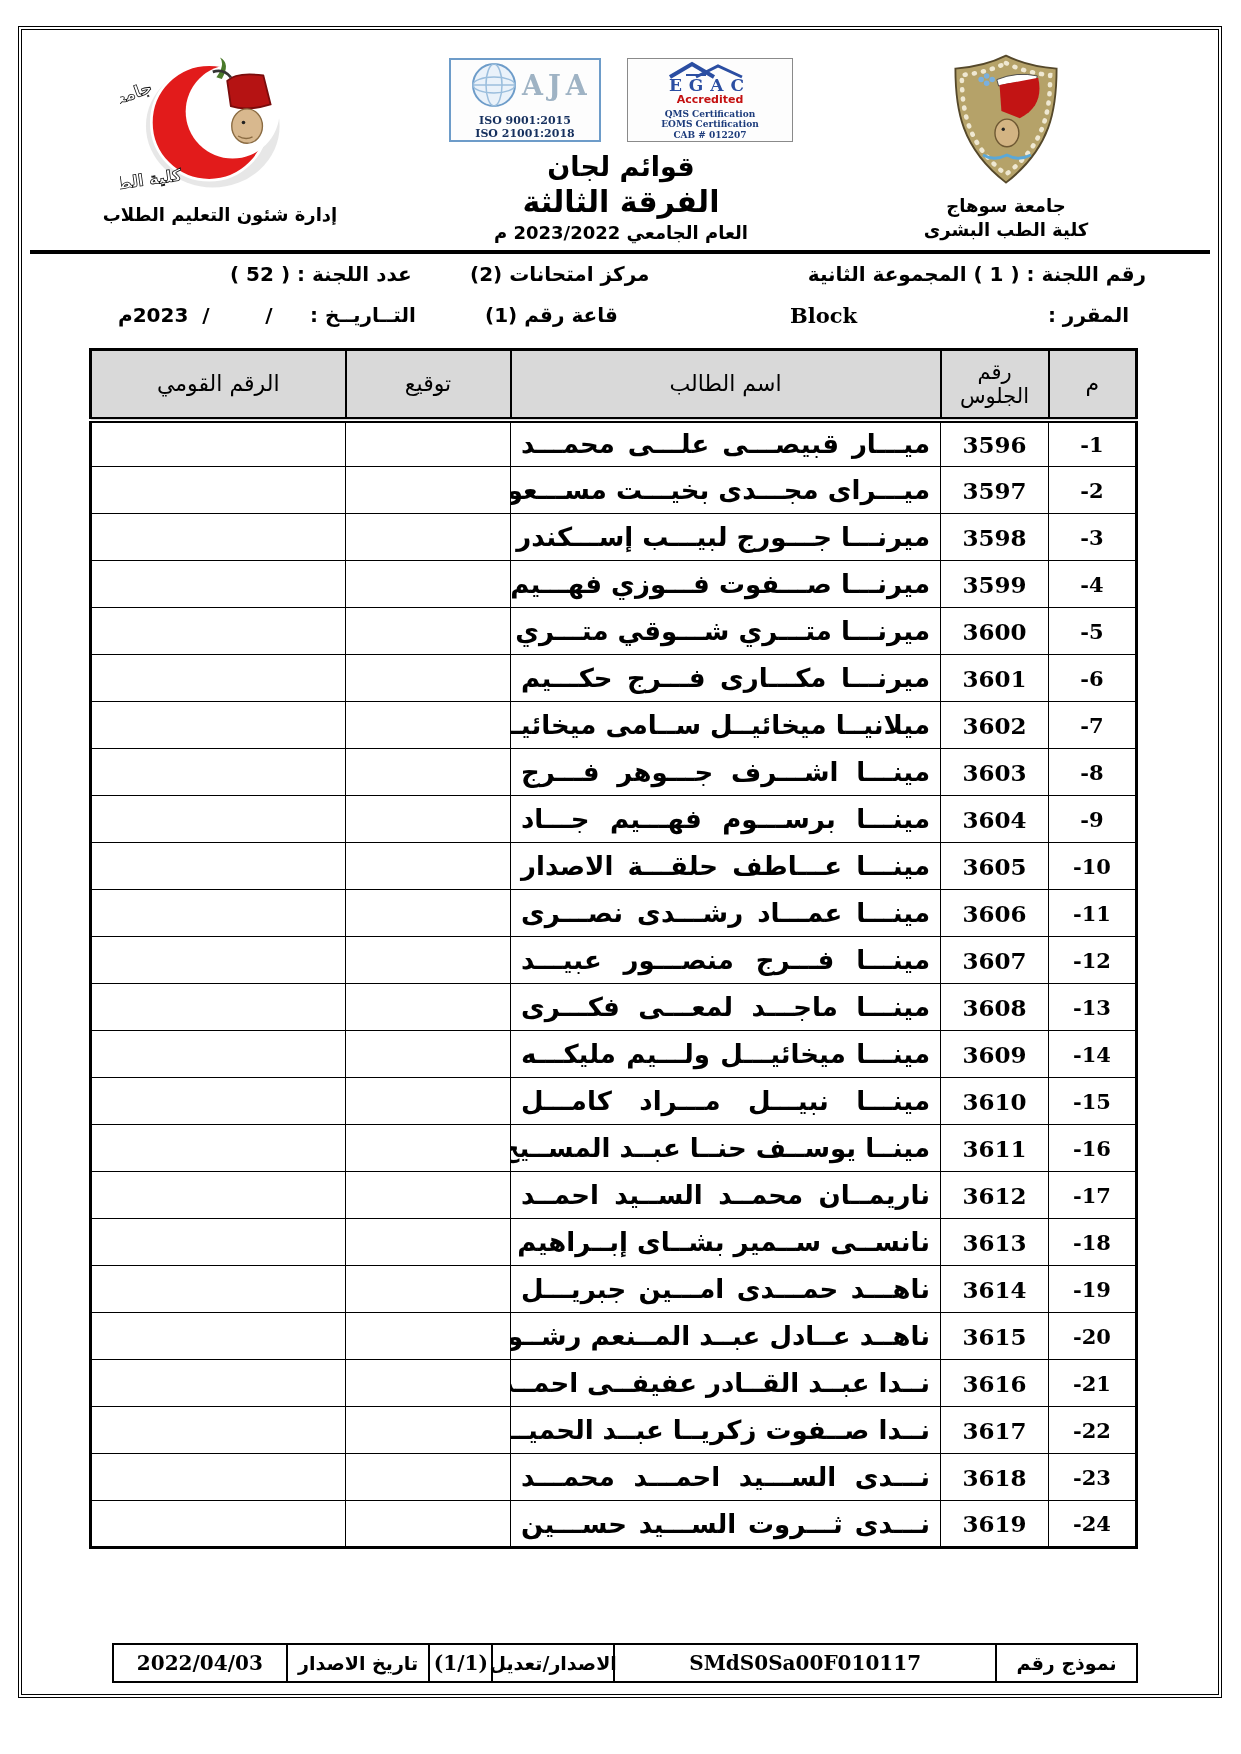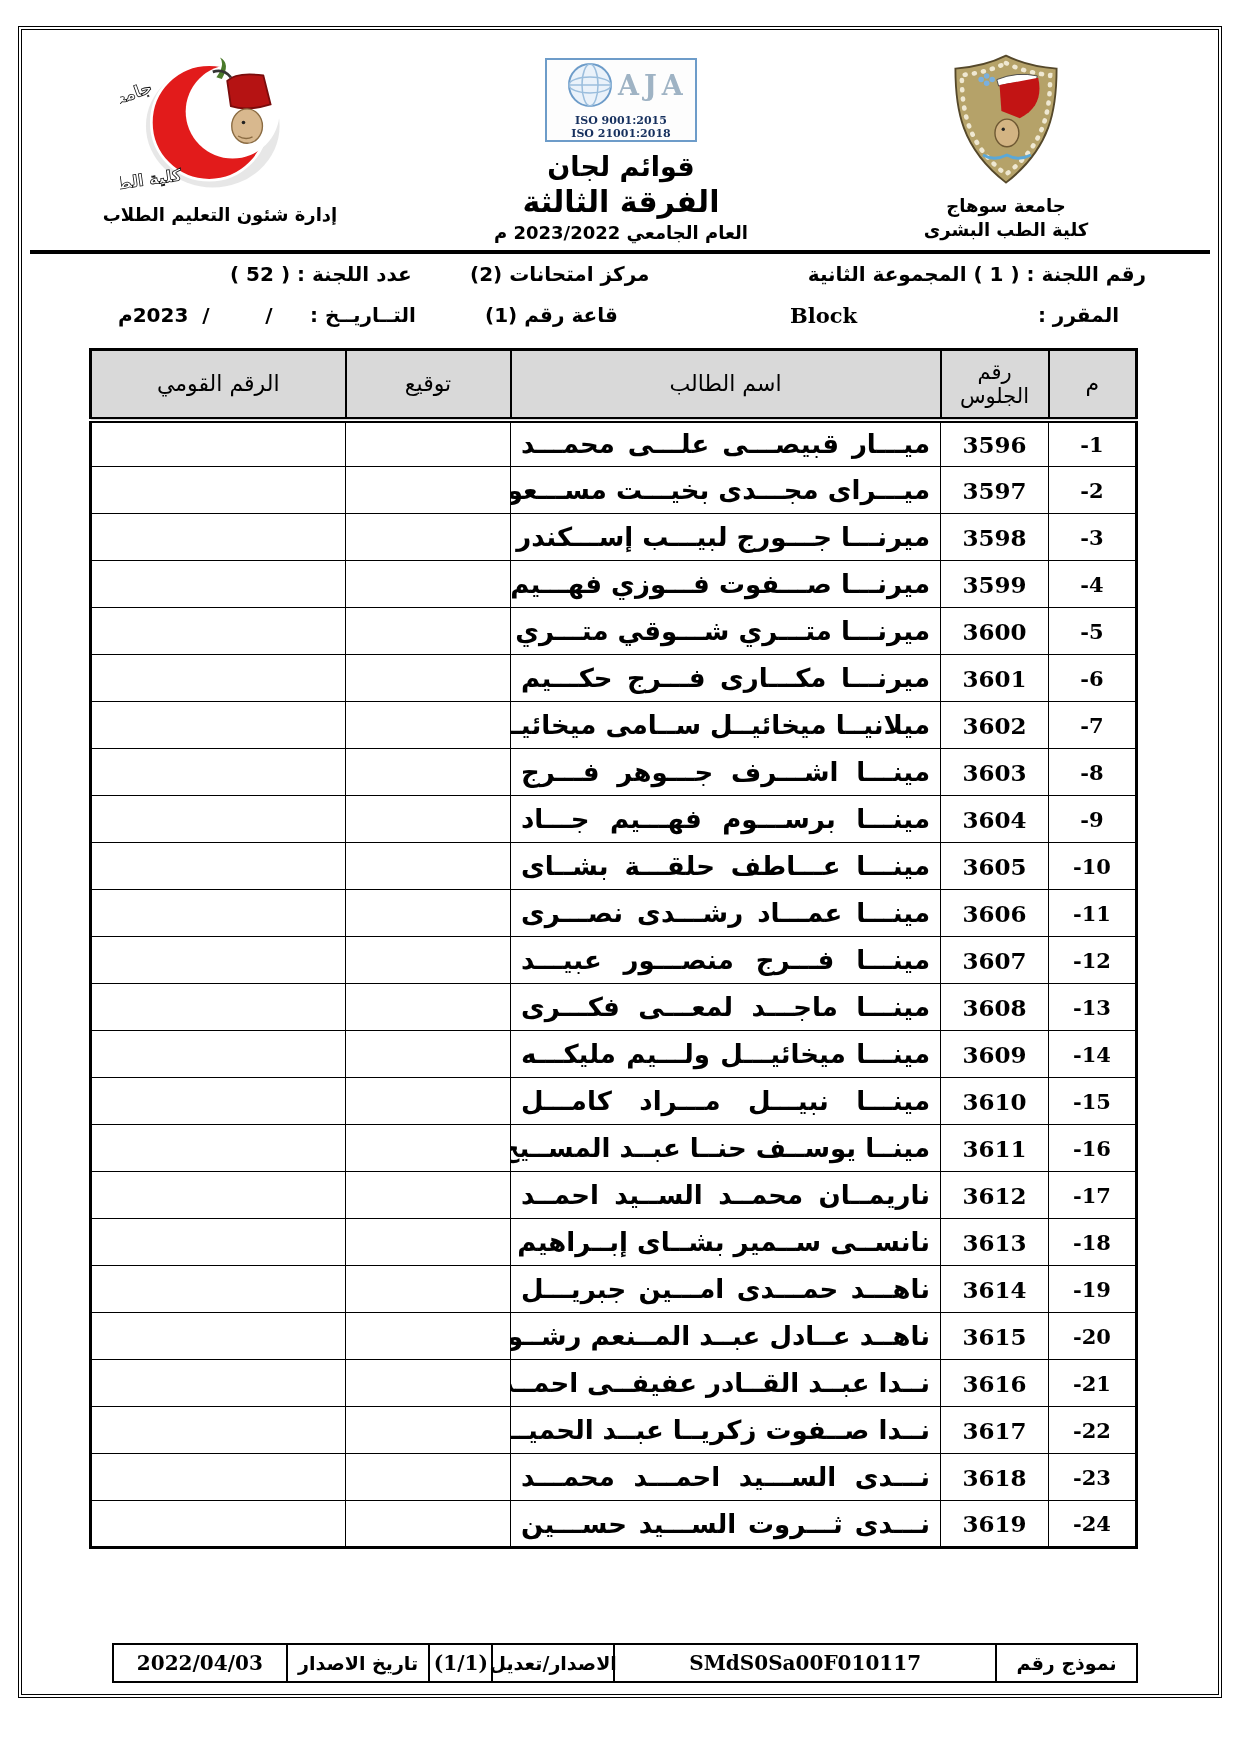"EGAC" div.badge-egac { html: none -> <div> <svg> <path></path> <path></path> <path></path> <text>EGAC</text> <text>Accredited</text> </svg> <div> <div>QMS Certification</div> <div>EOMS Certification</div> <div>CAB # 012207</div> </div> </div> }
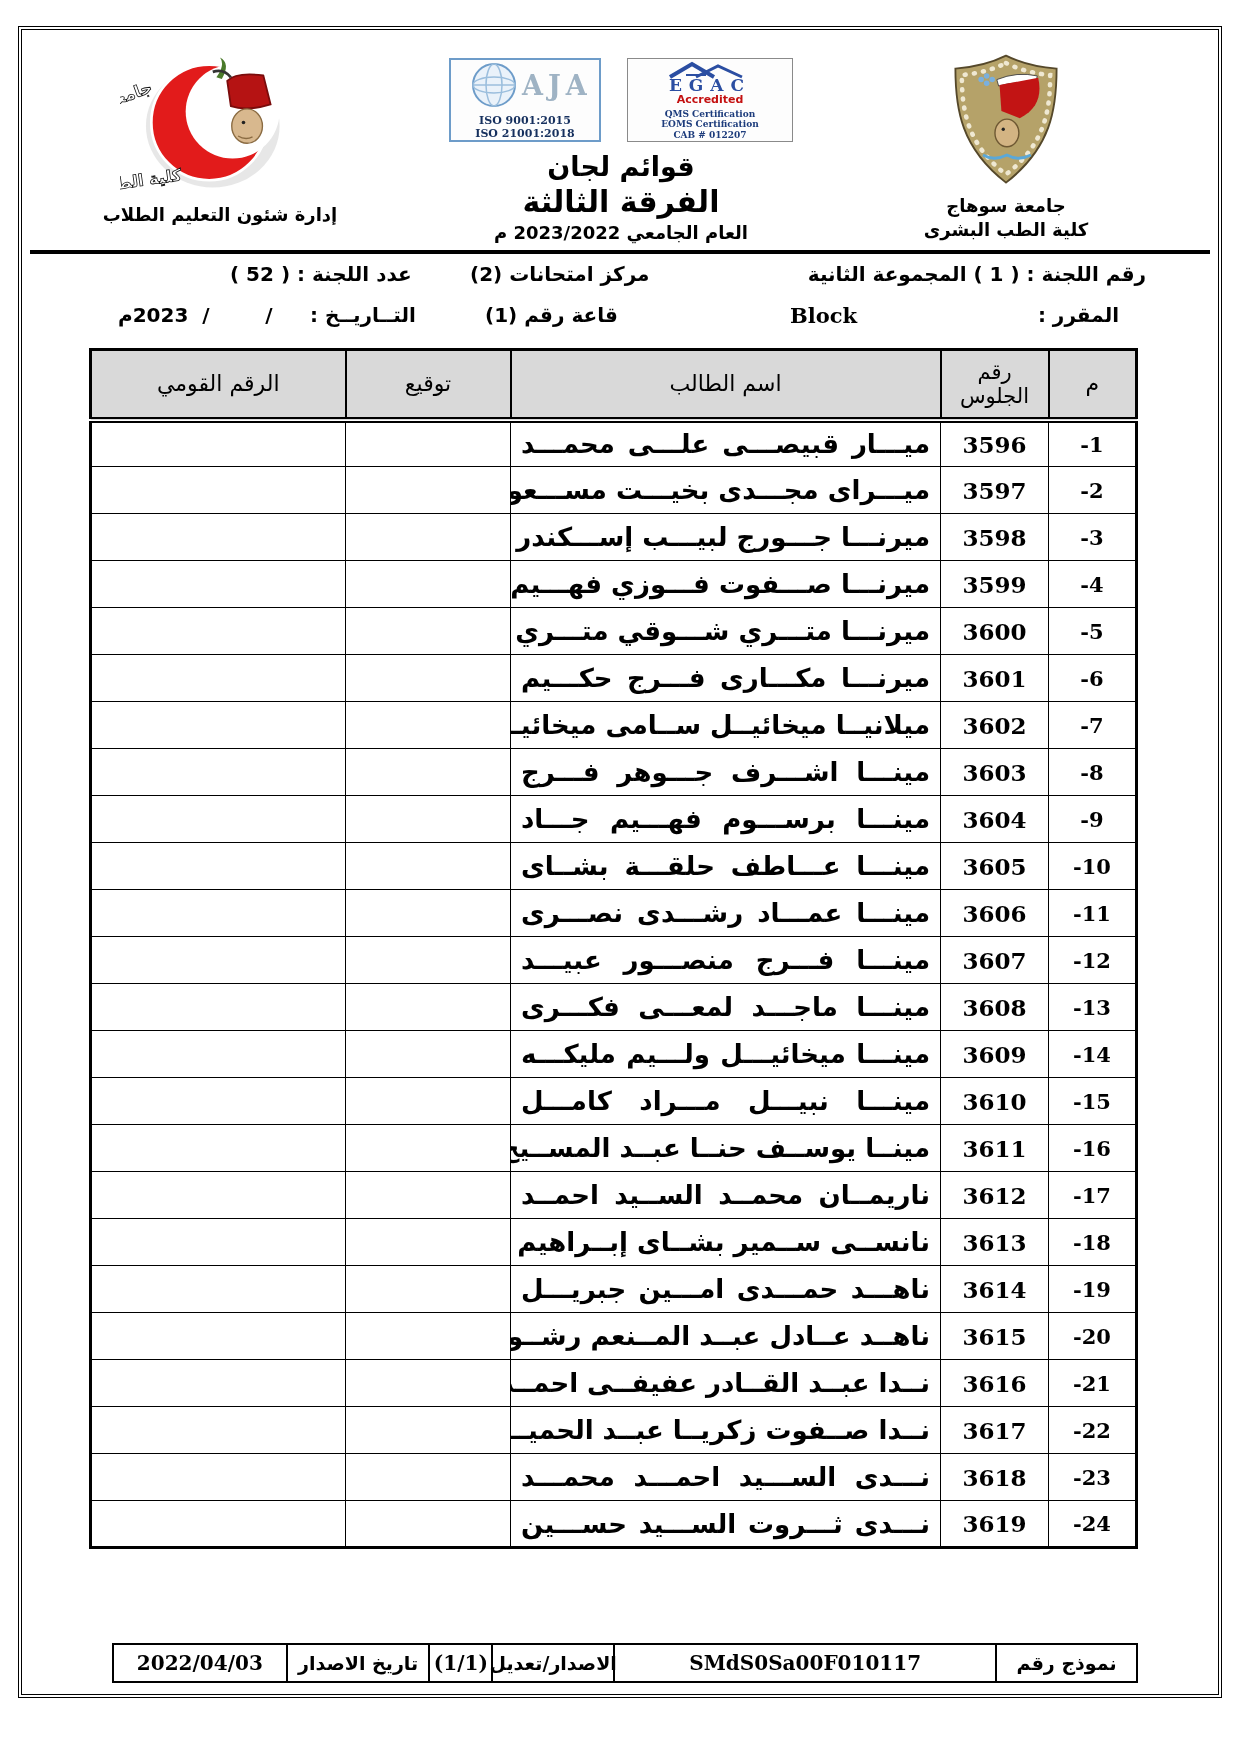"المقرر :" span { right: 91px -> 81px }
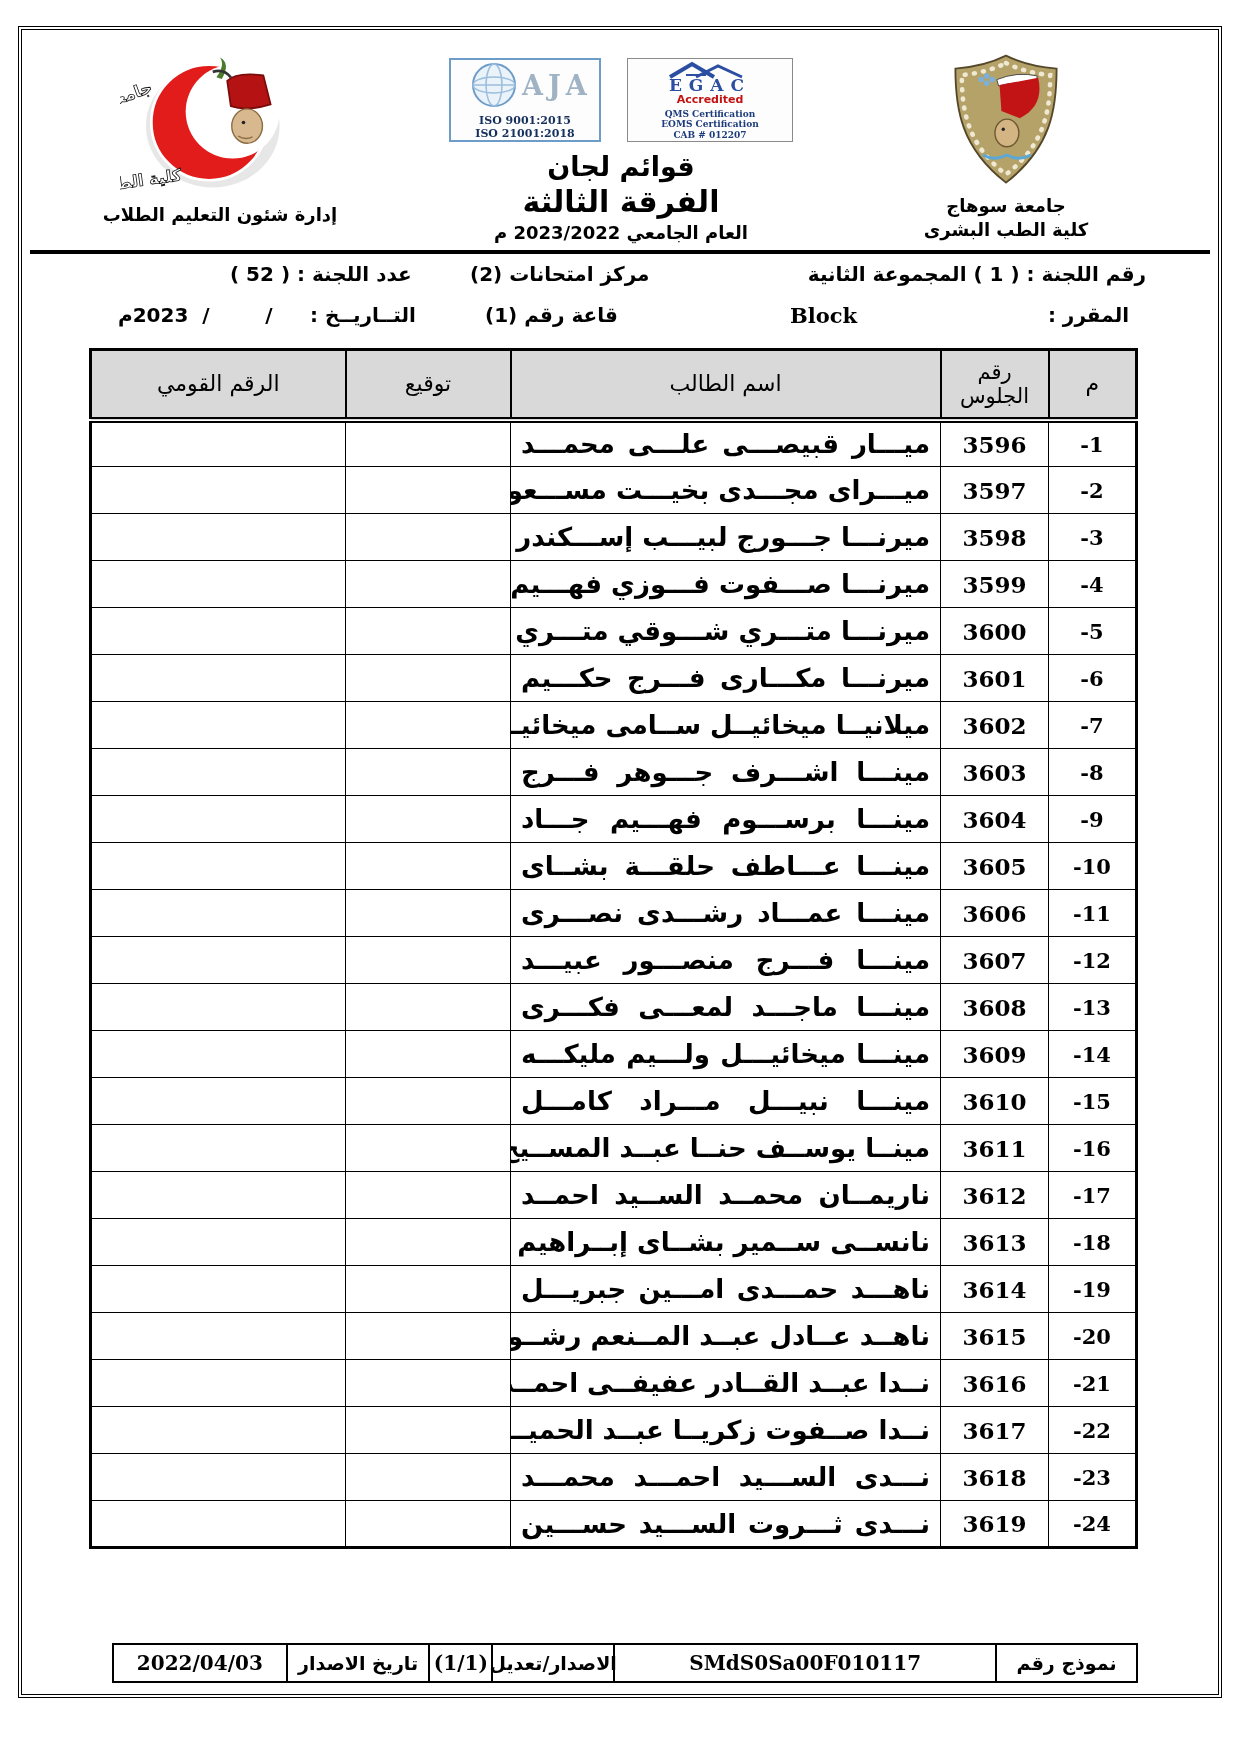"مينـــا عـــاطف حلقـــة بشــاى" td.c-name { text: بشــاى -> الاصدار }
